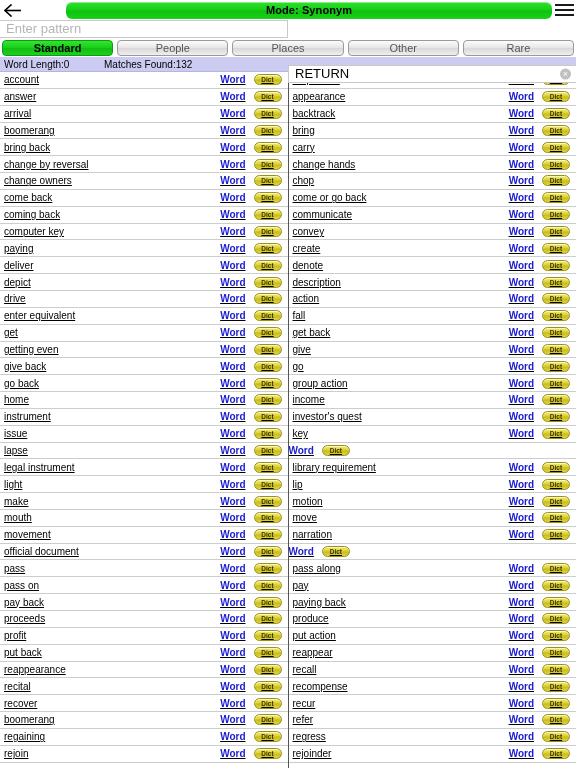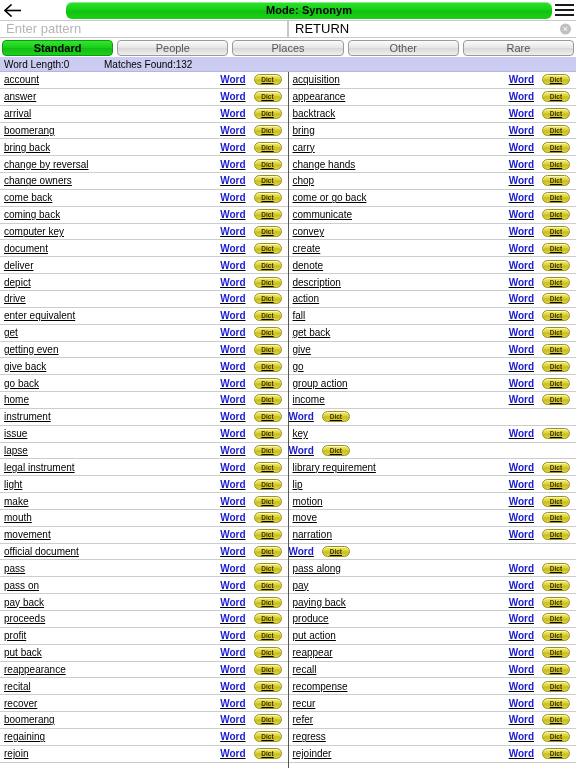"RETURN" .field-return { margin-top: none -> 45px }
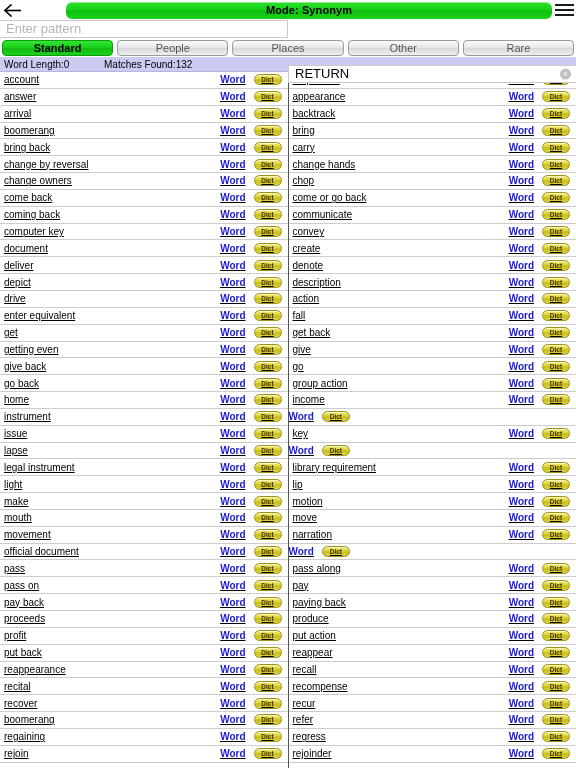"document" div.row-word { text: document -> paying }
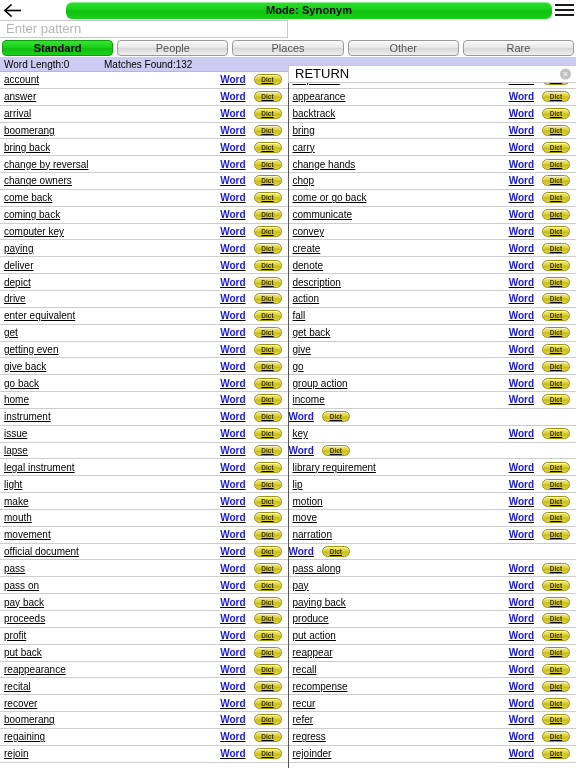"investor's quest" div.row-word { html: none -> <div>investor's quest</div> }
